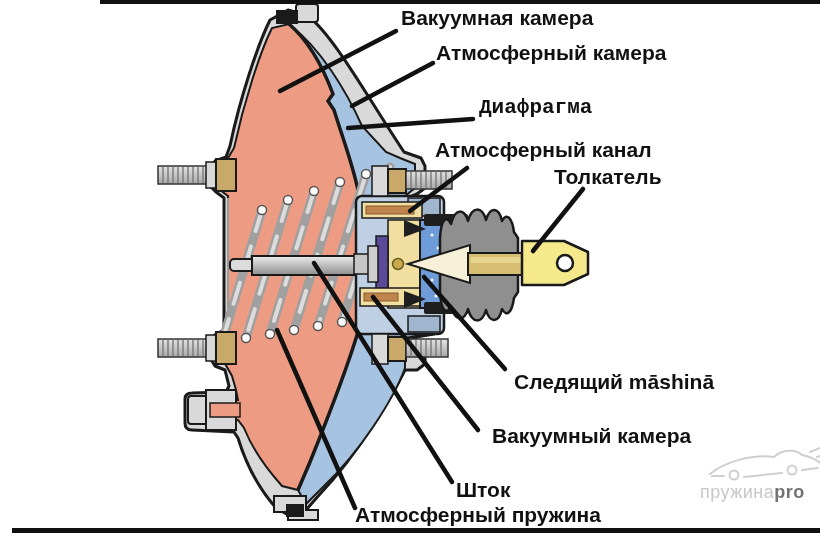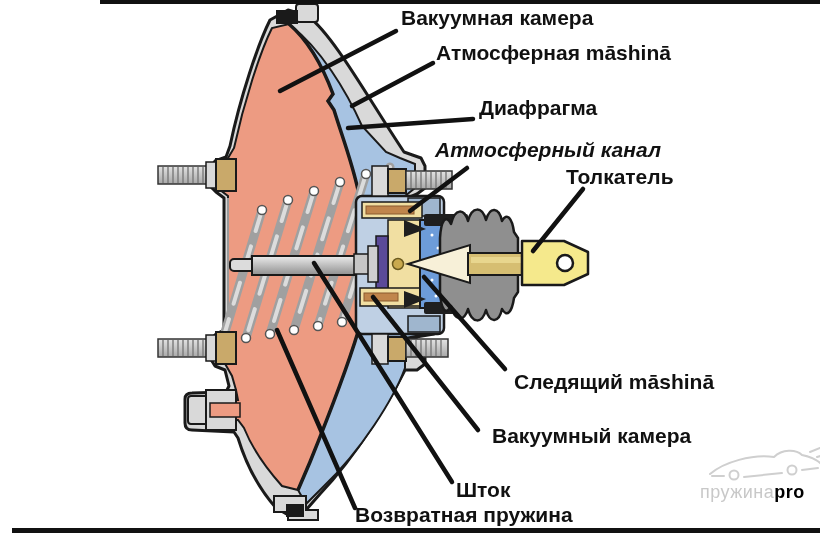"Атмосферная māshinā" div.lbl { text: Атмосферная māshinā -> Атмосферный камера }
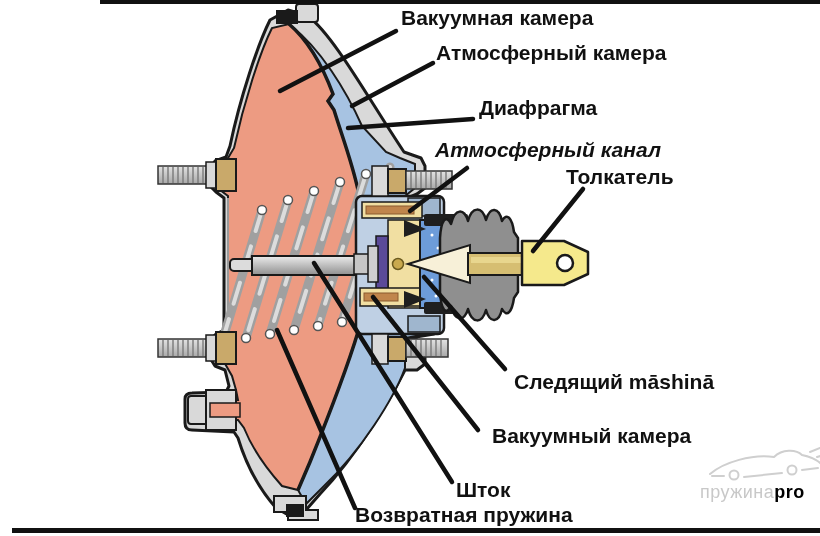"Диафрагма" #lbl-diaphragm { font-family: none -> Liberation Mono, monospace }
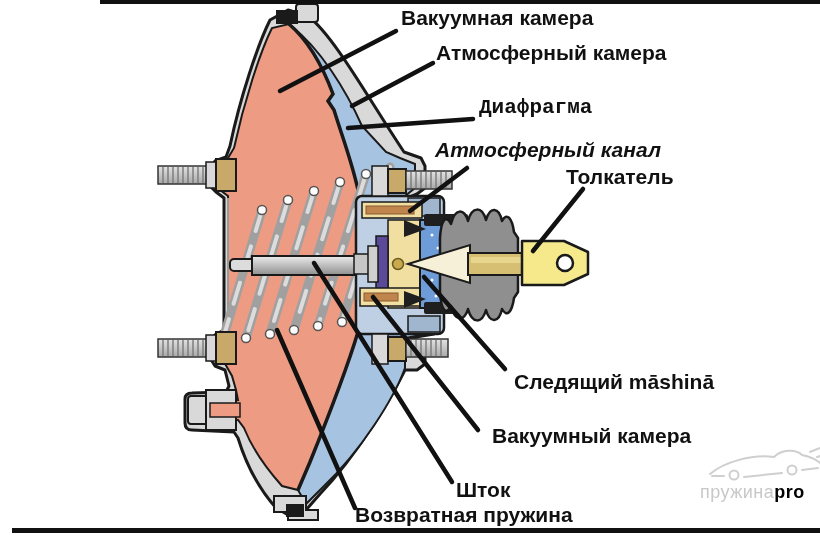"Атмосферный канал" #lbl-atmospheric-channel { font-style: italic -> none }
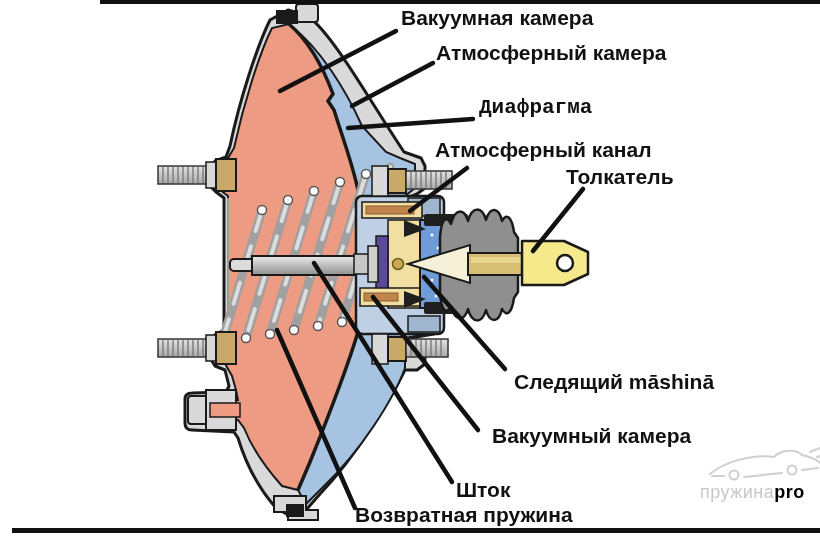"Толкатель" #lbl-pusher { left: 554px -> 542px }
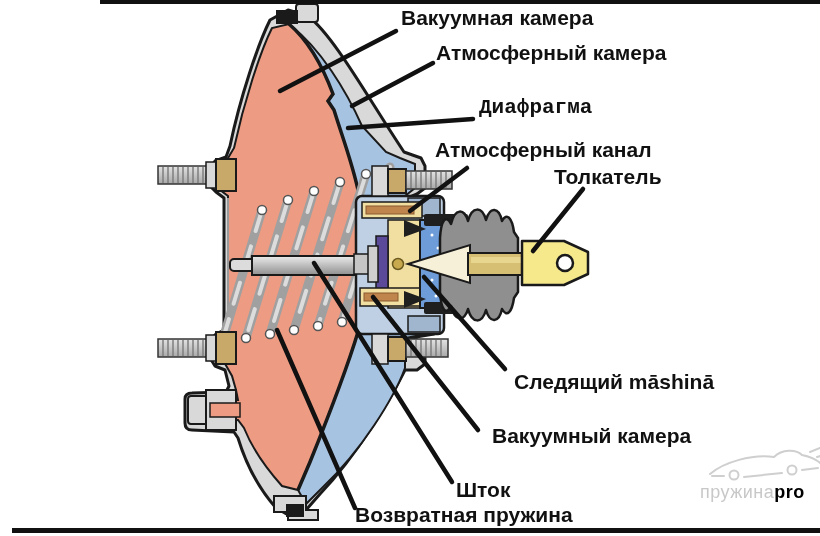"pro" #watermark .wm-bold { color: #000000 -> #737373 }
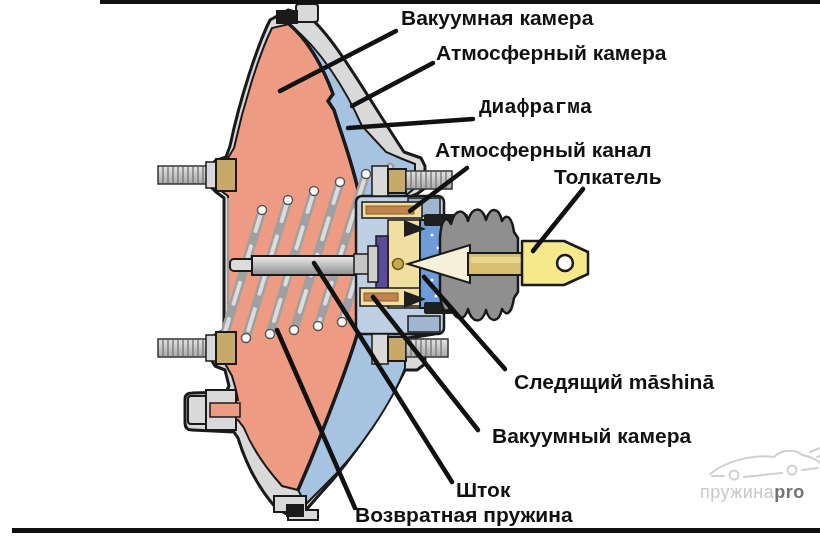"Возвратная пружина" div.lbl { text: Возвратная -> Атмосферный }
